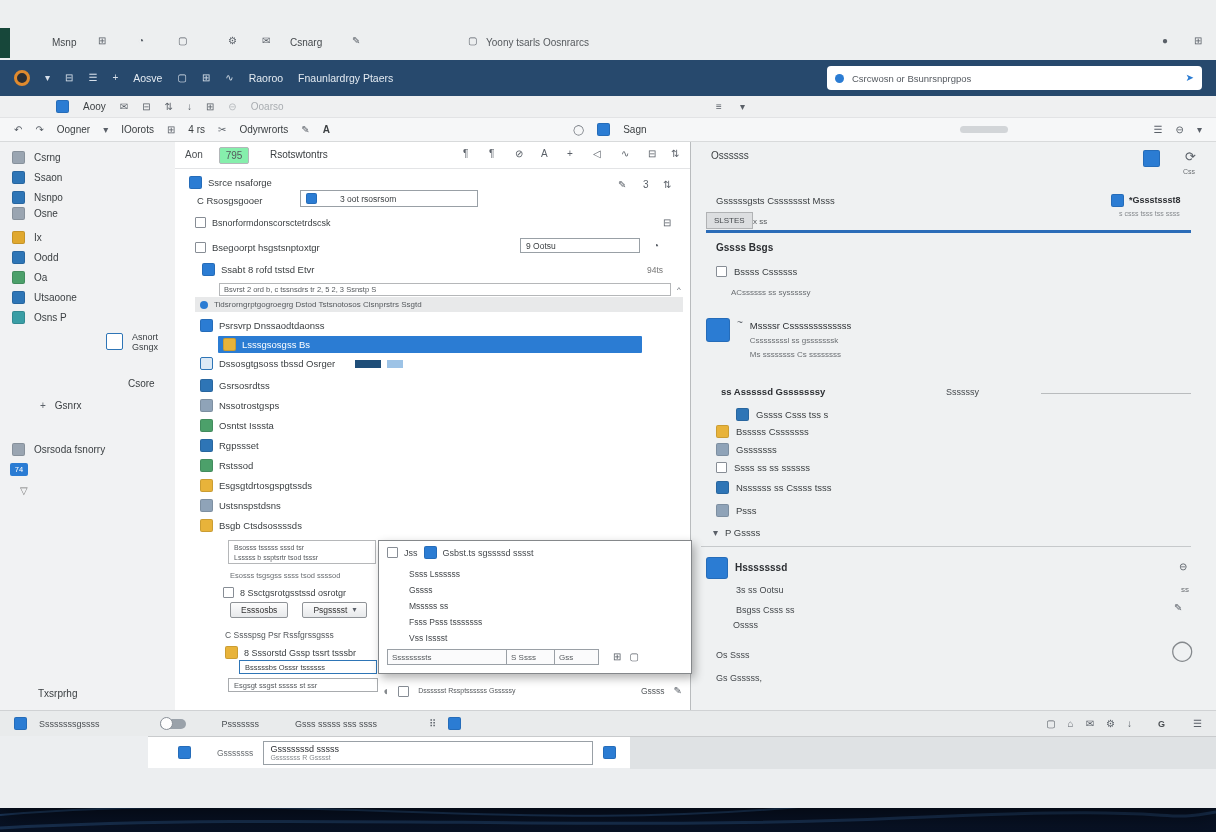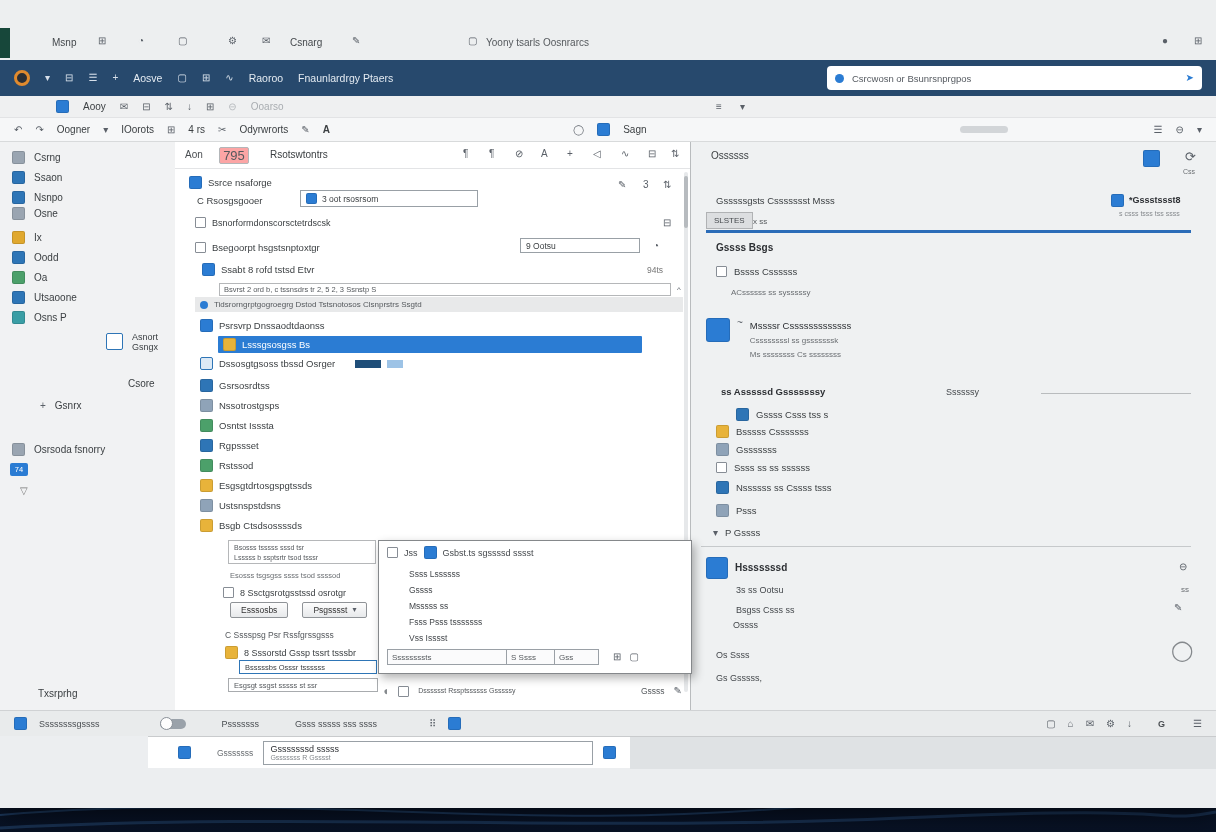"Aon" .mid { padding-left: none -> 48px }
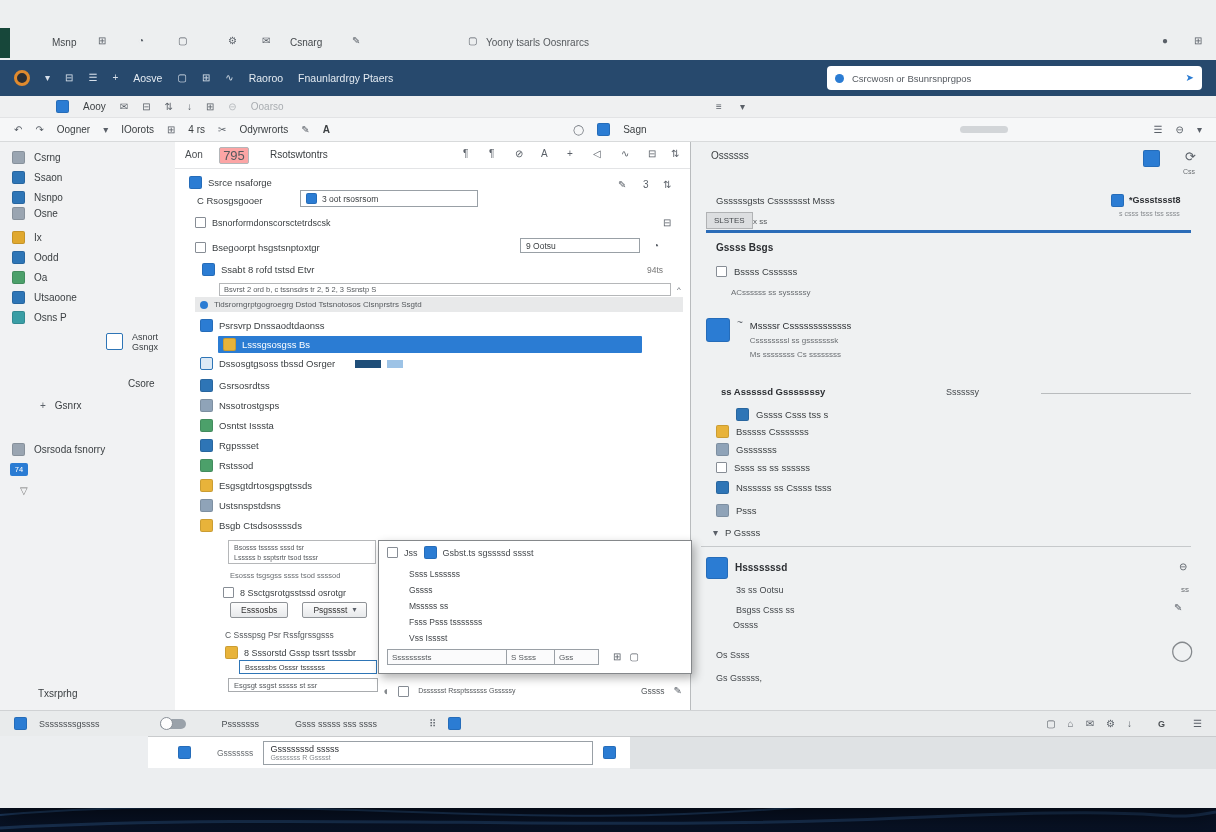"795" .badgebox { background: #fca5a5 -> #86efac; font-size: 13px -> 10px }
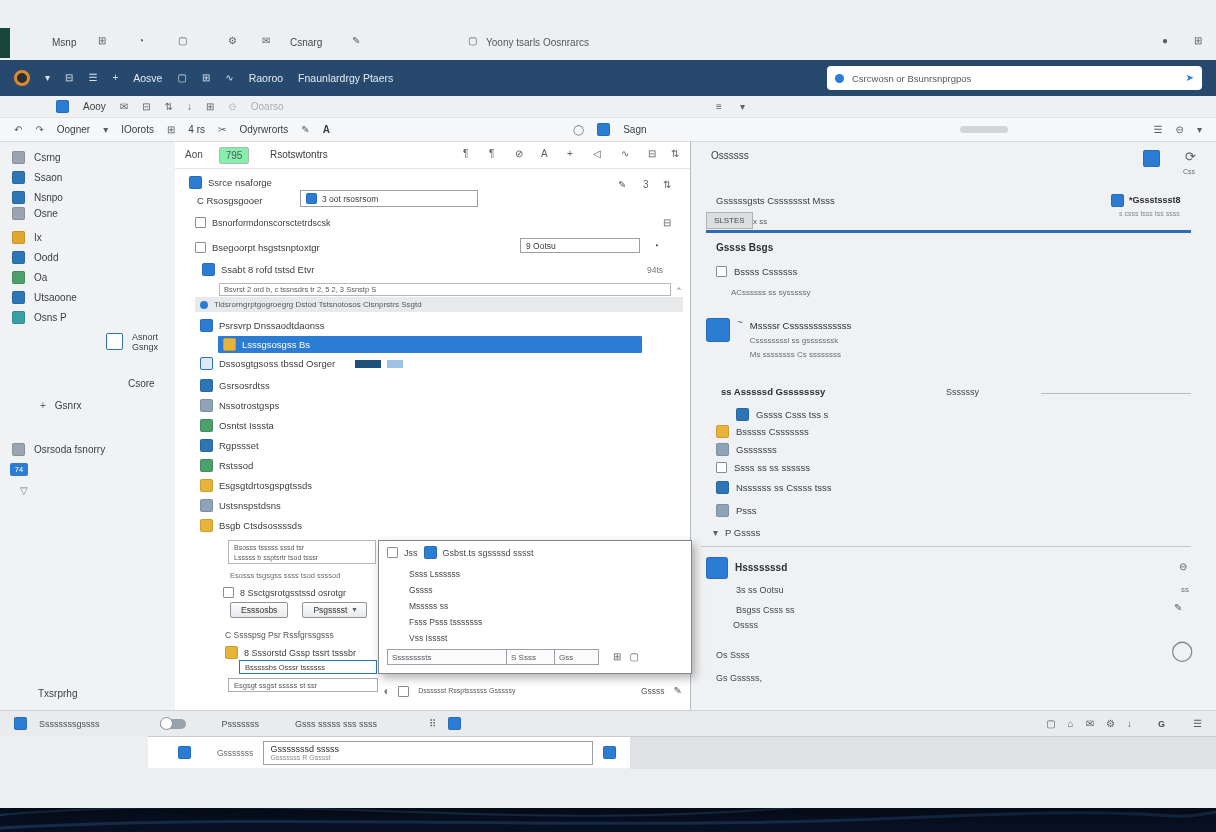"3 oot rsosrsom" .inputbox { gap: 5px -> 23px }
